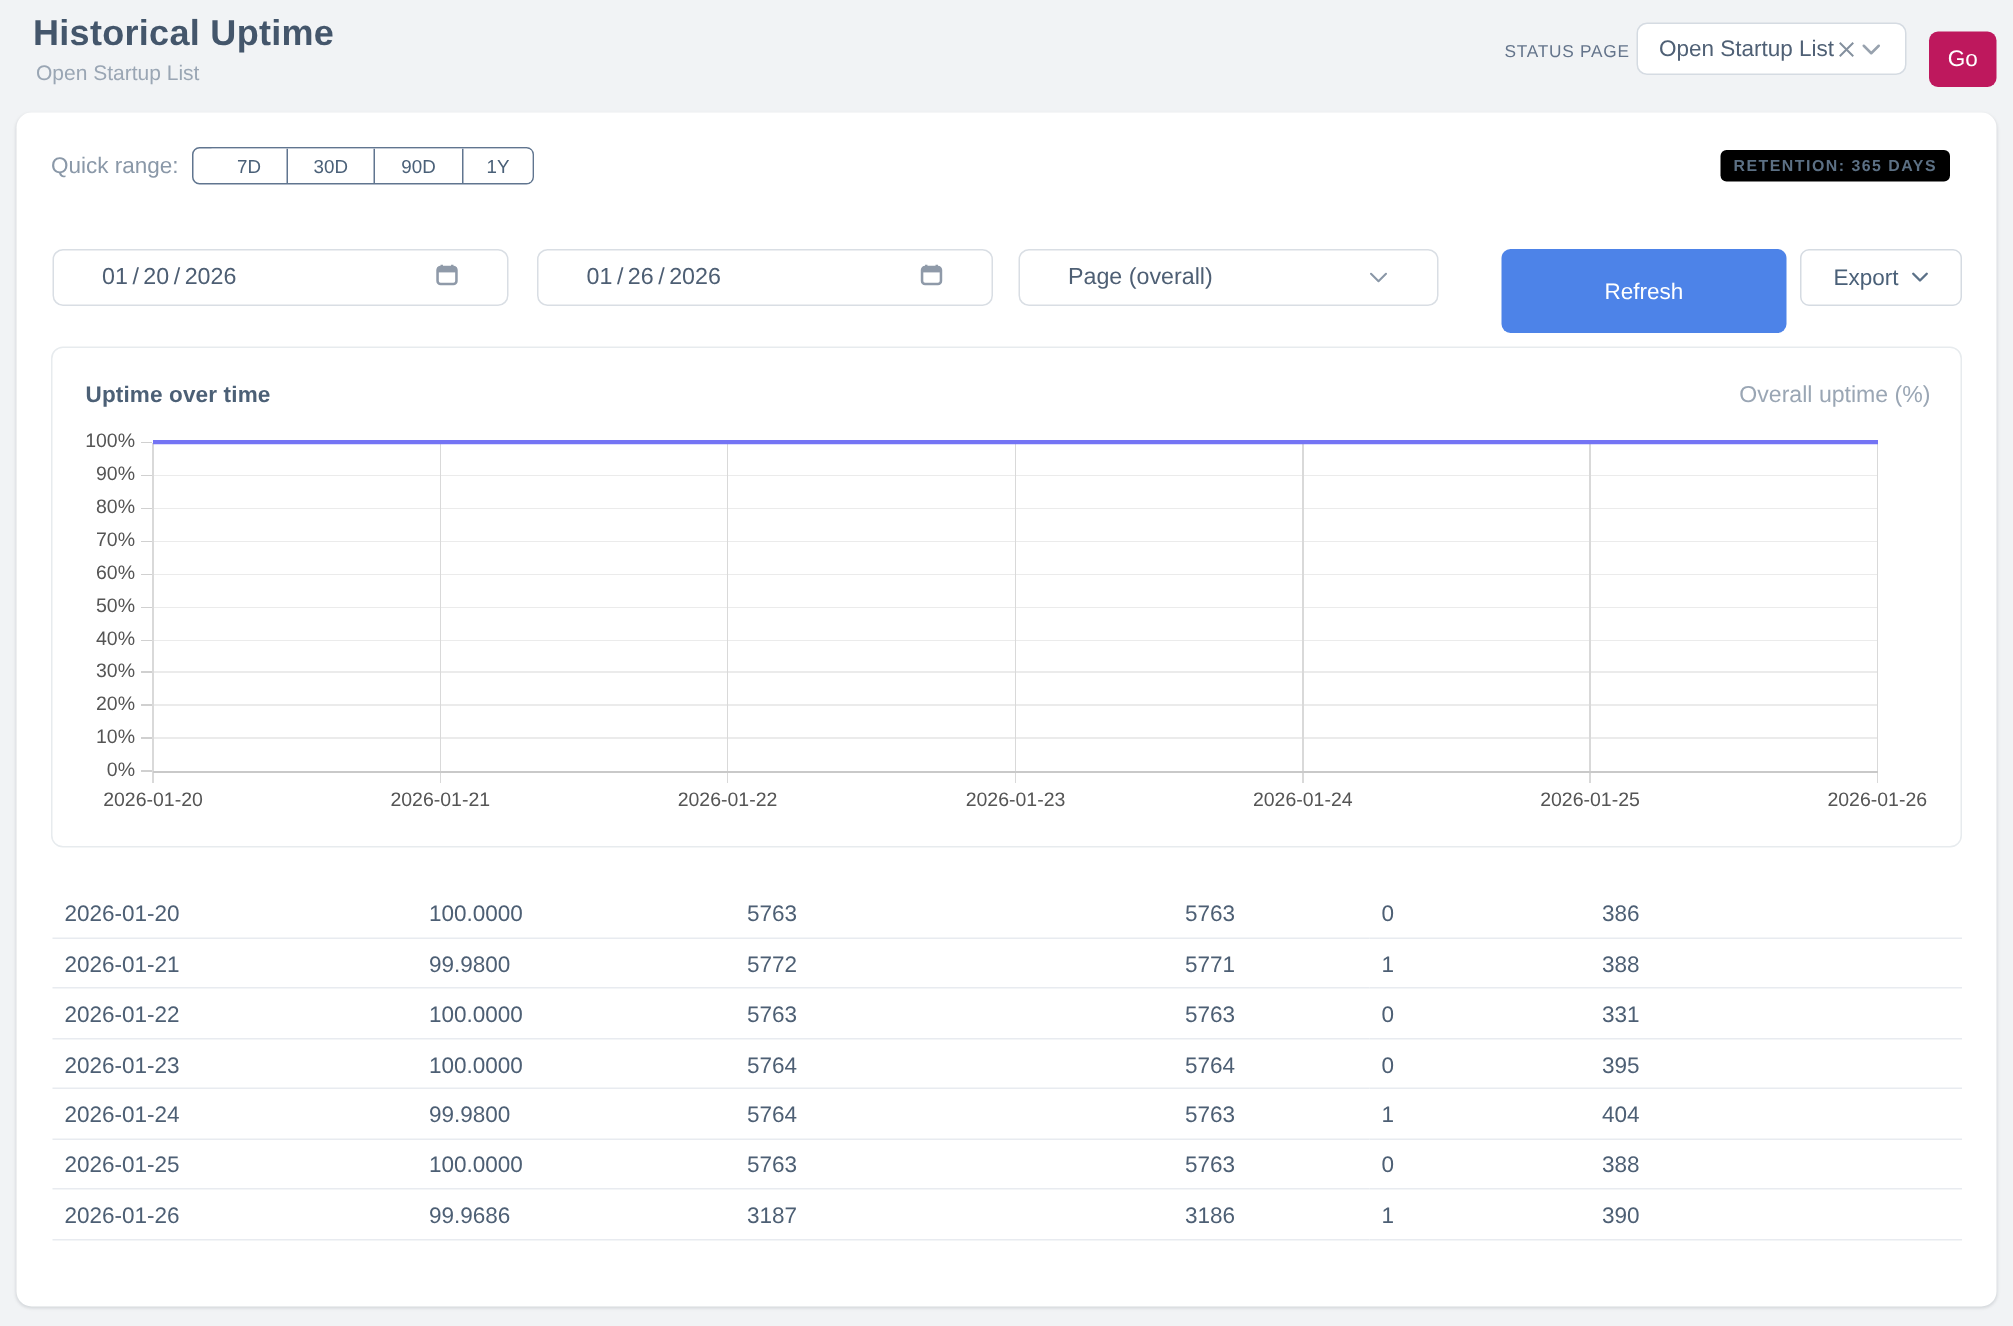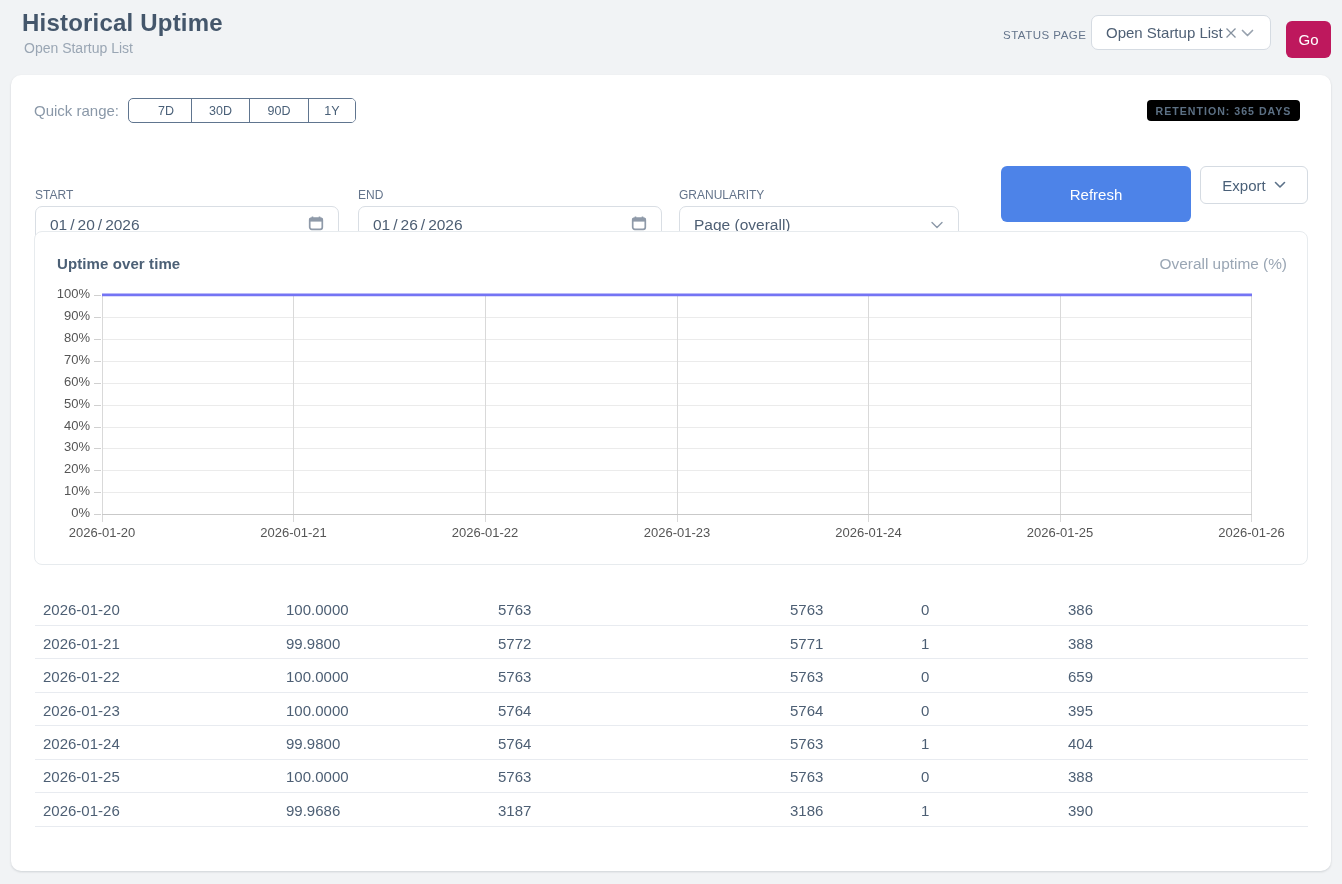"01" .finput { margin-top: 40px -> none; padding: 0 14px -> 0 32px }
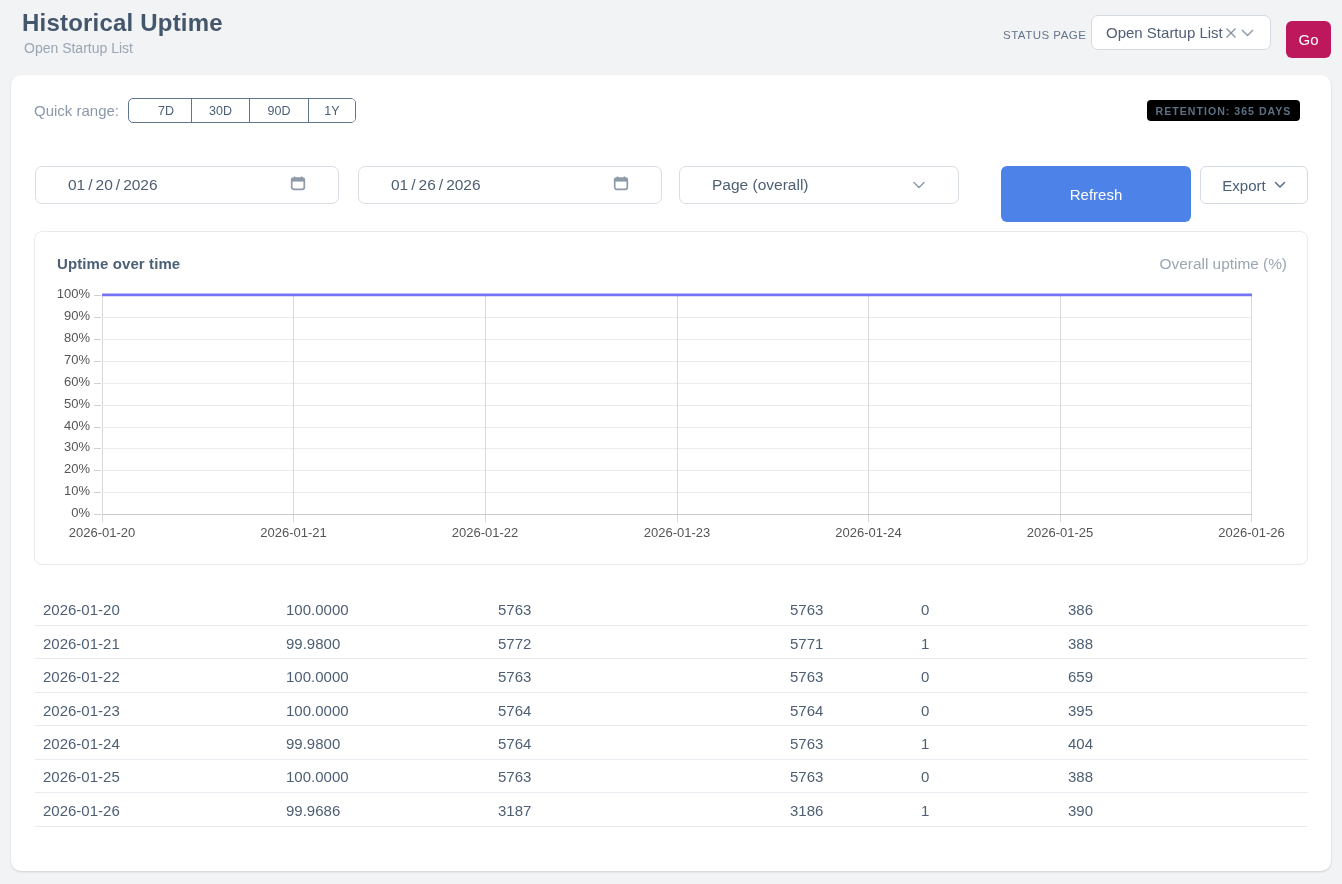"659" td { text: 659 -> 331 }
